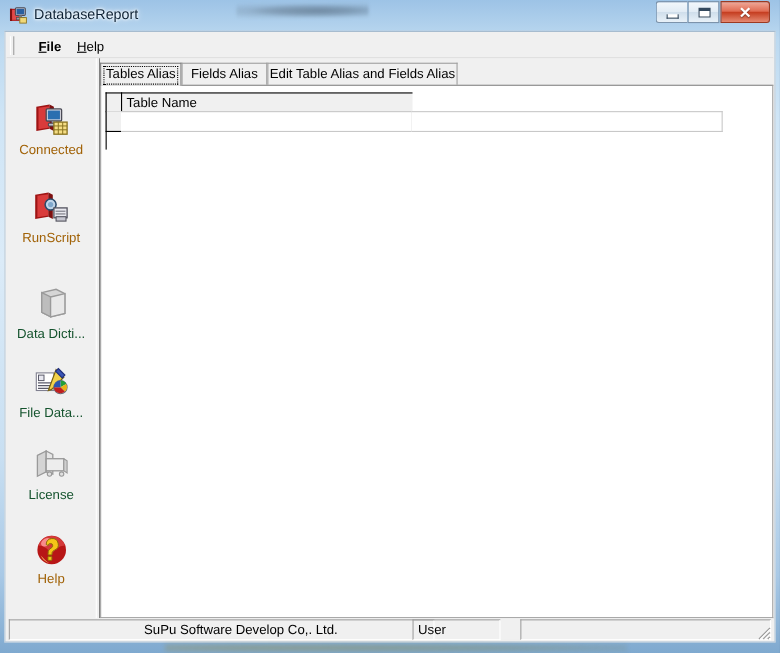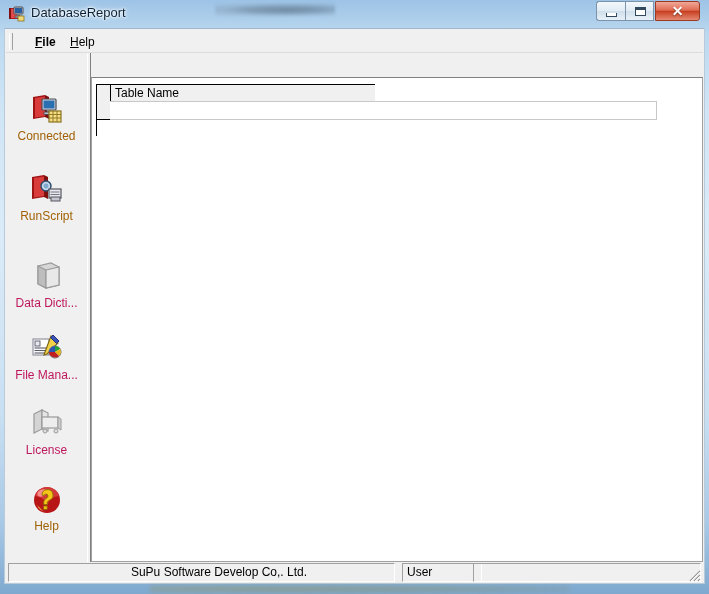"Tables Alias" div { html: none -> <div> <div> <span>Tables Alias</span> <span></span> </div> <div> <span>Fields Alias</span> </div> <div> <span>Edit Table Alias and Fields Alias</span> </div> </div> }
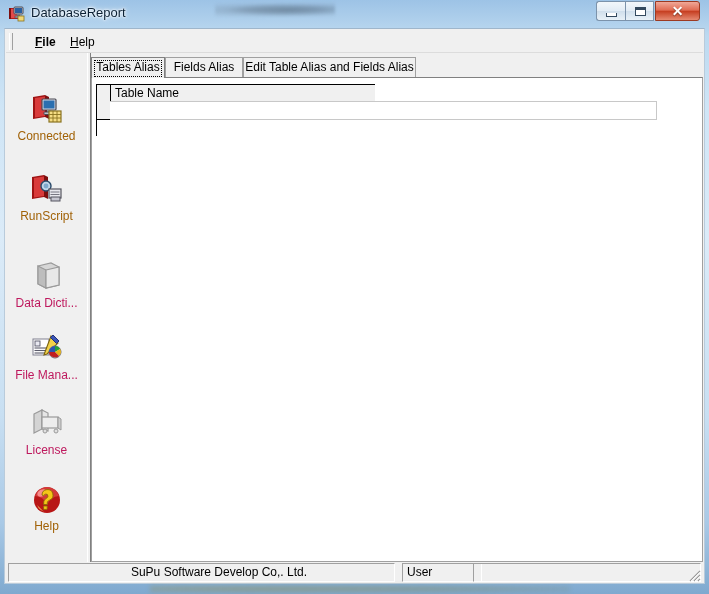"Data Dicti..." .side-item.disabled .side-label { color: #be185d -> #14532d }
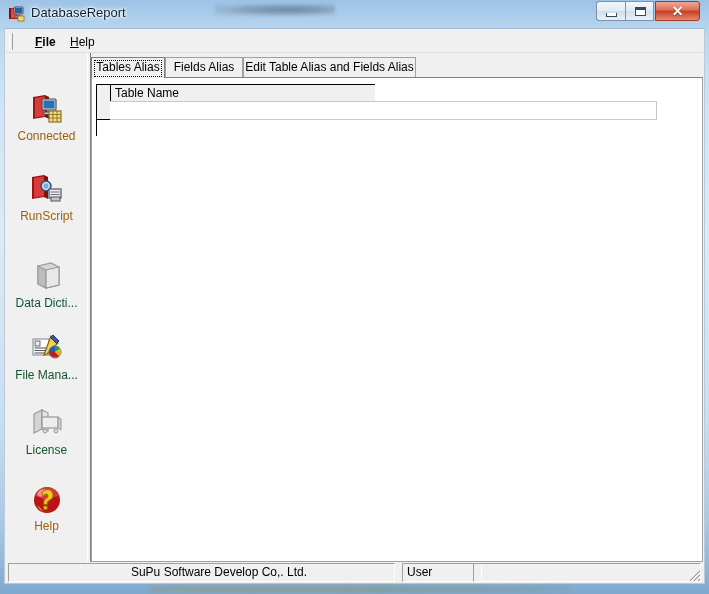"File Mana..." div.side-label { text: Mana -> Data }
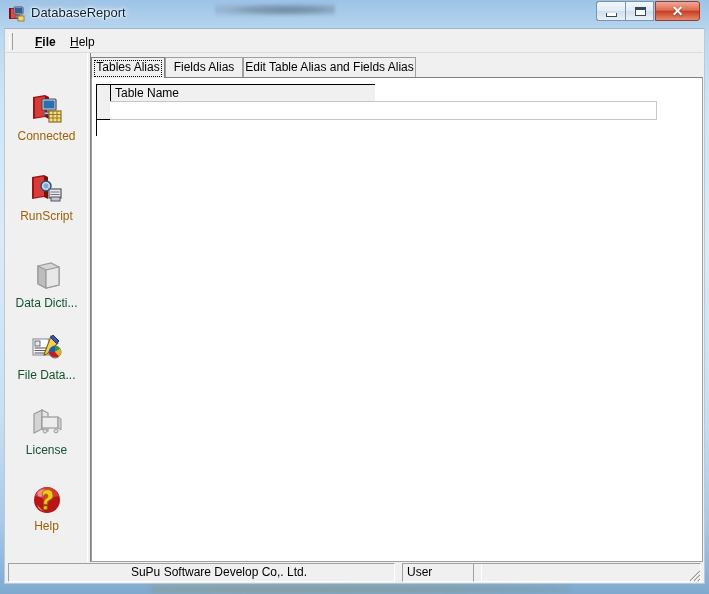"User" #status-user { left: 396px -> 369px }
